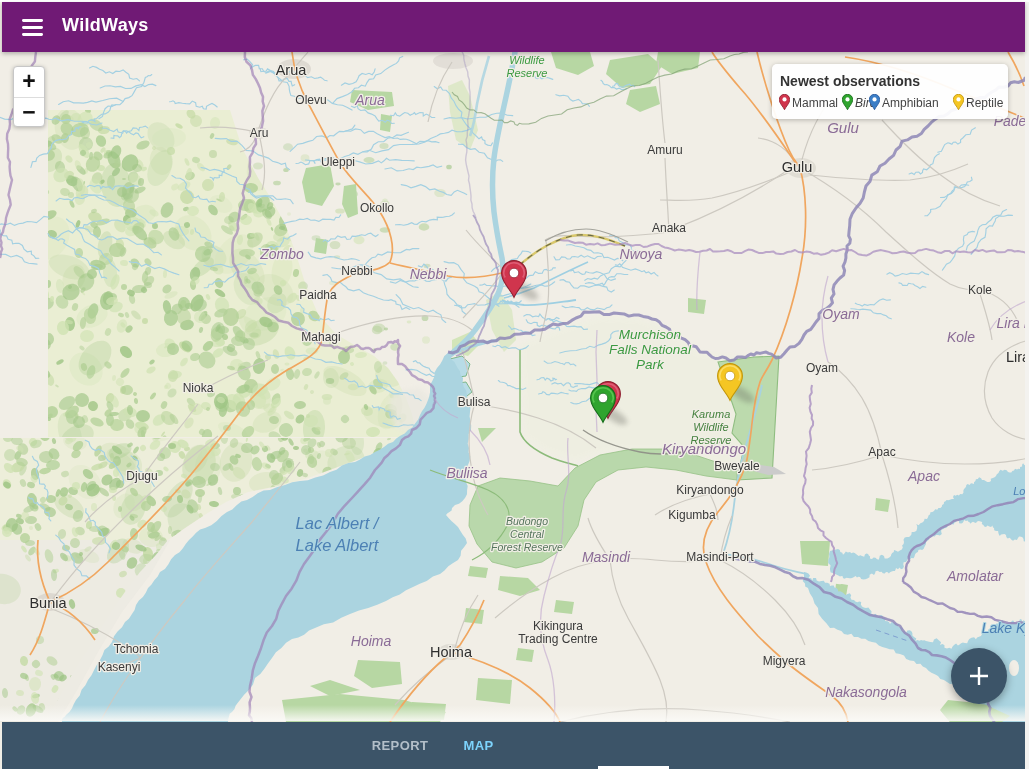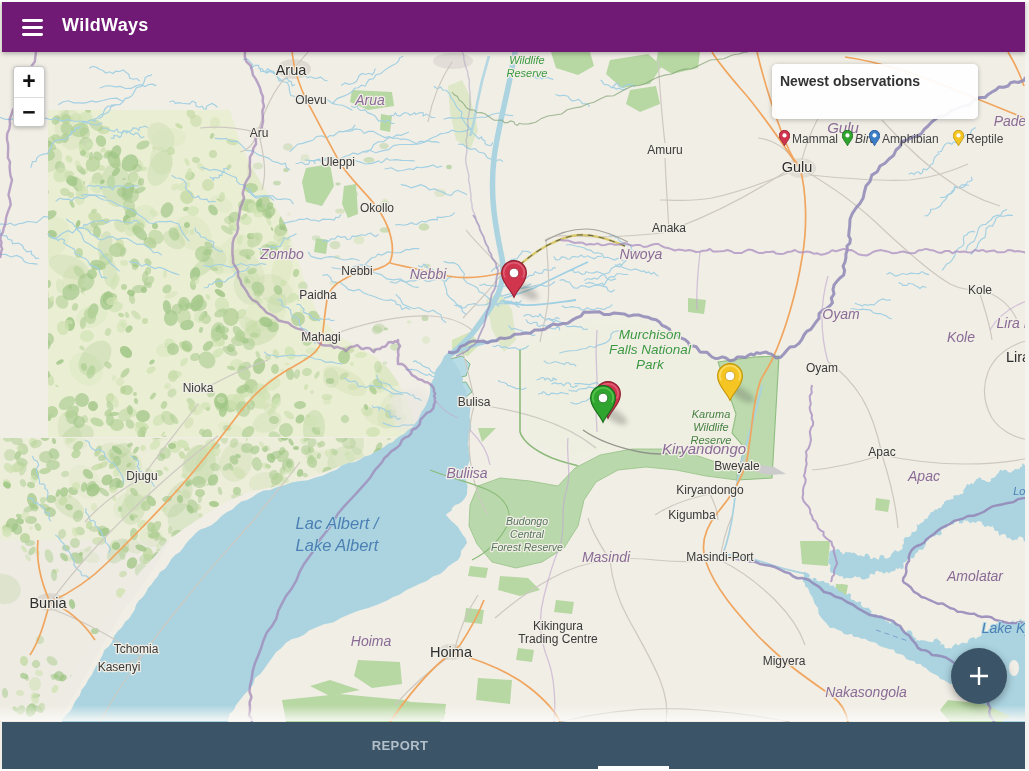"Newest observations" #legend { width: 206px -> 236px }
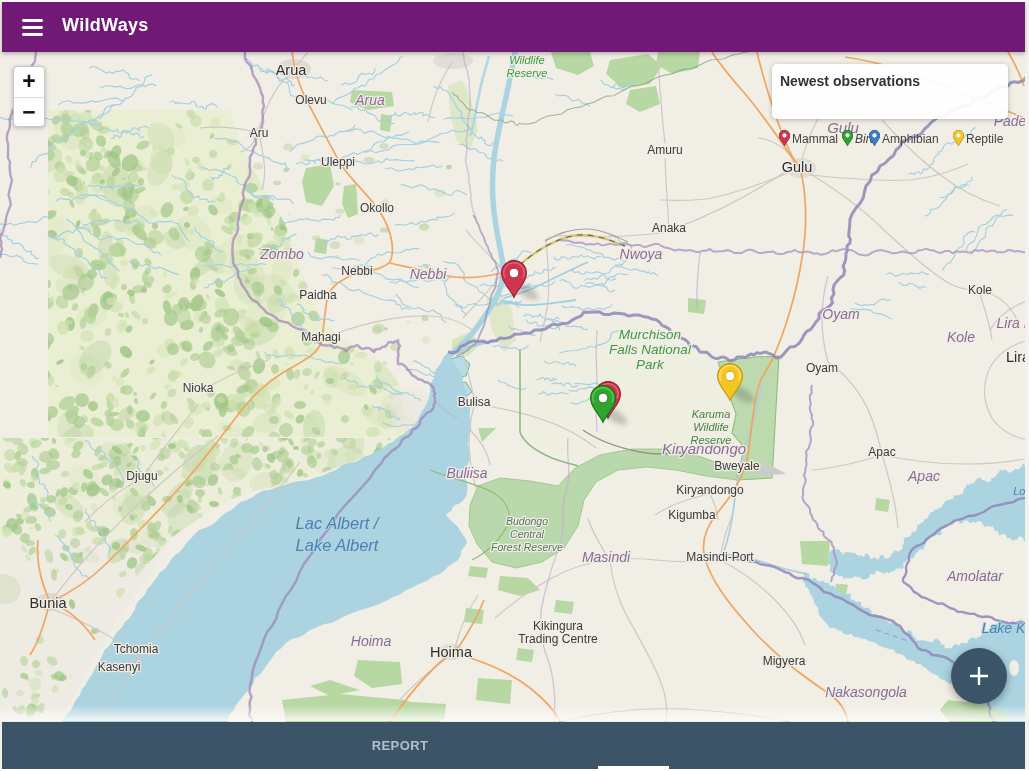"Mammal" .litem { margin-top: 36px -> none }
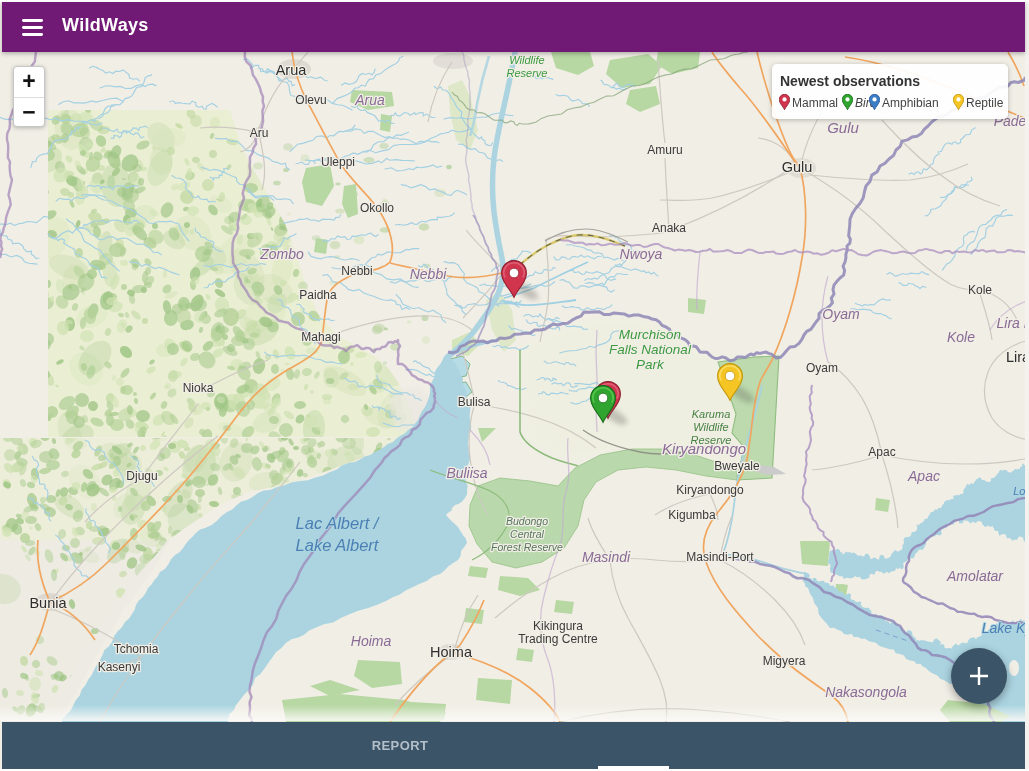"REPORT" #tabs { flex-direction: column -> none }
